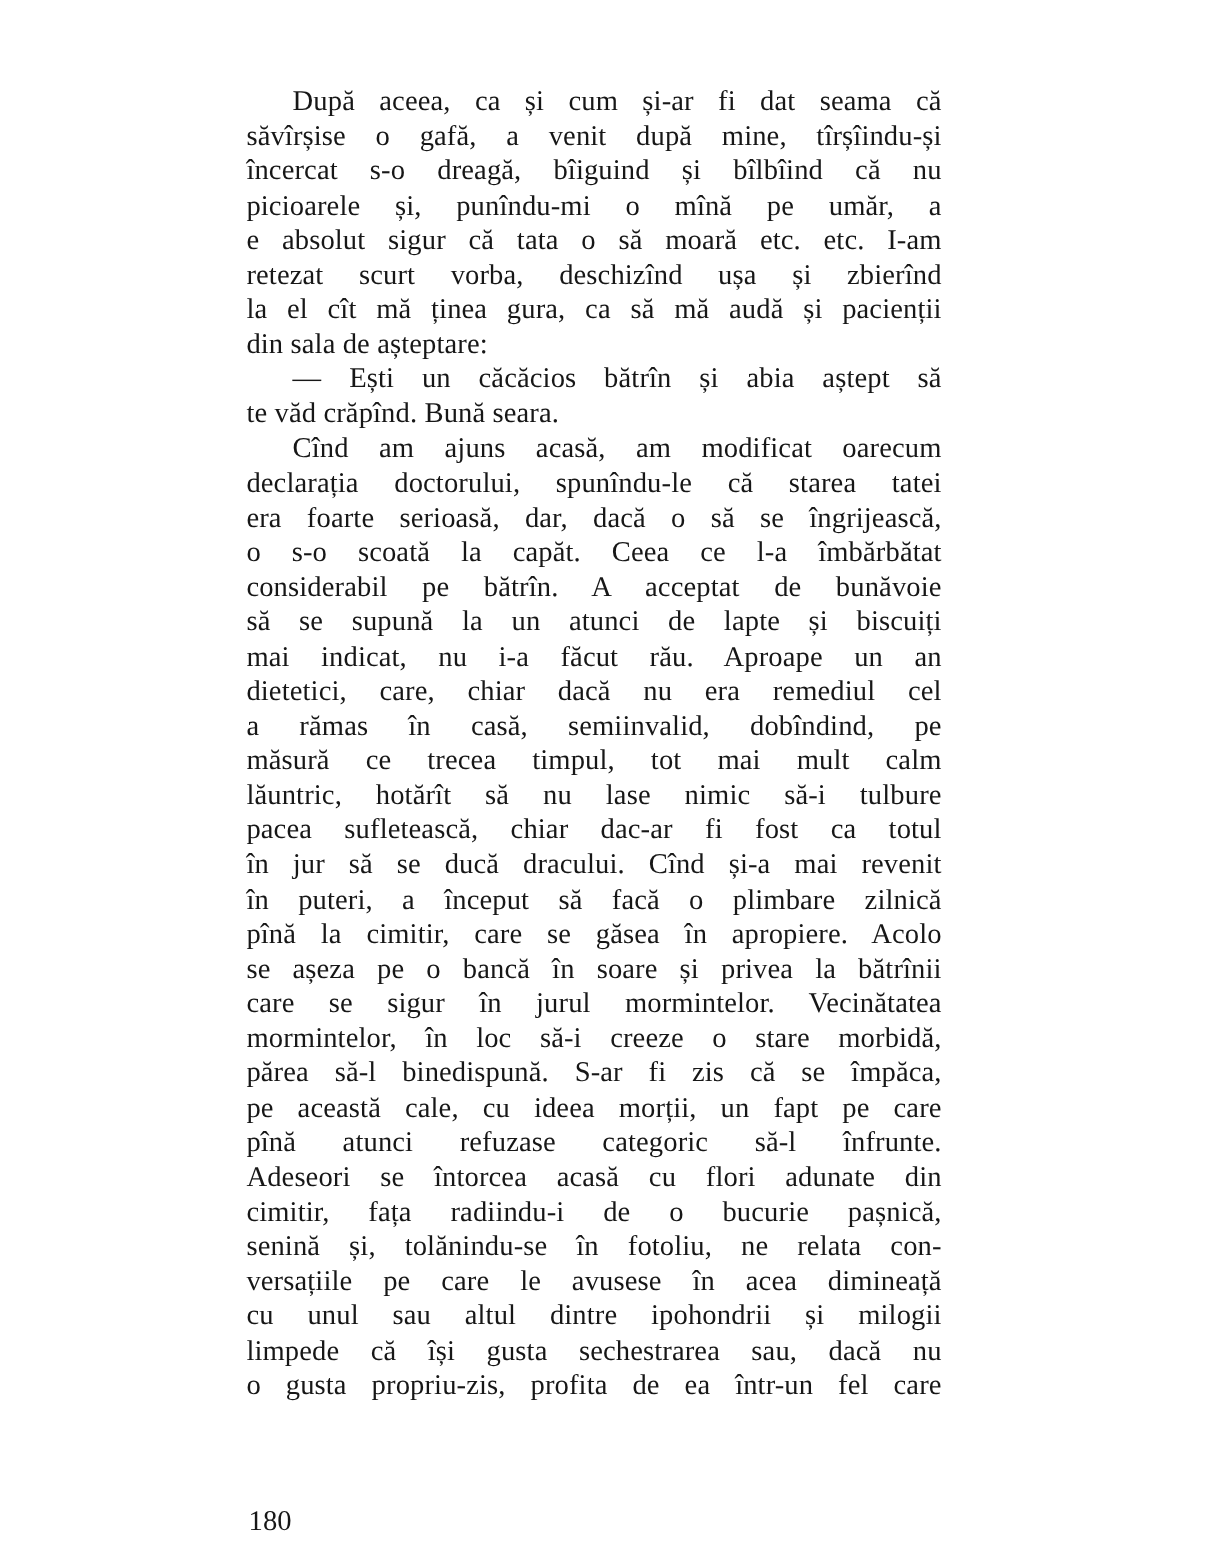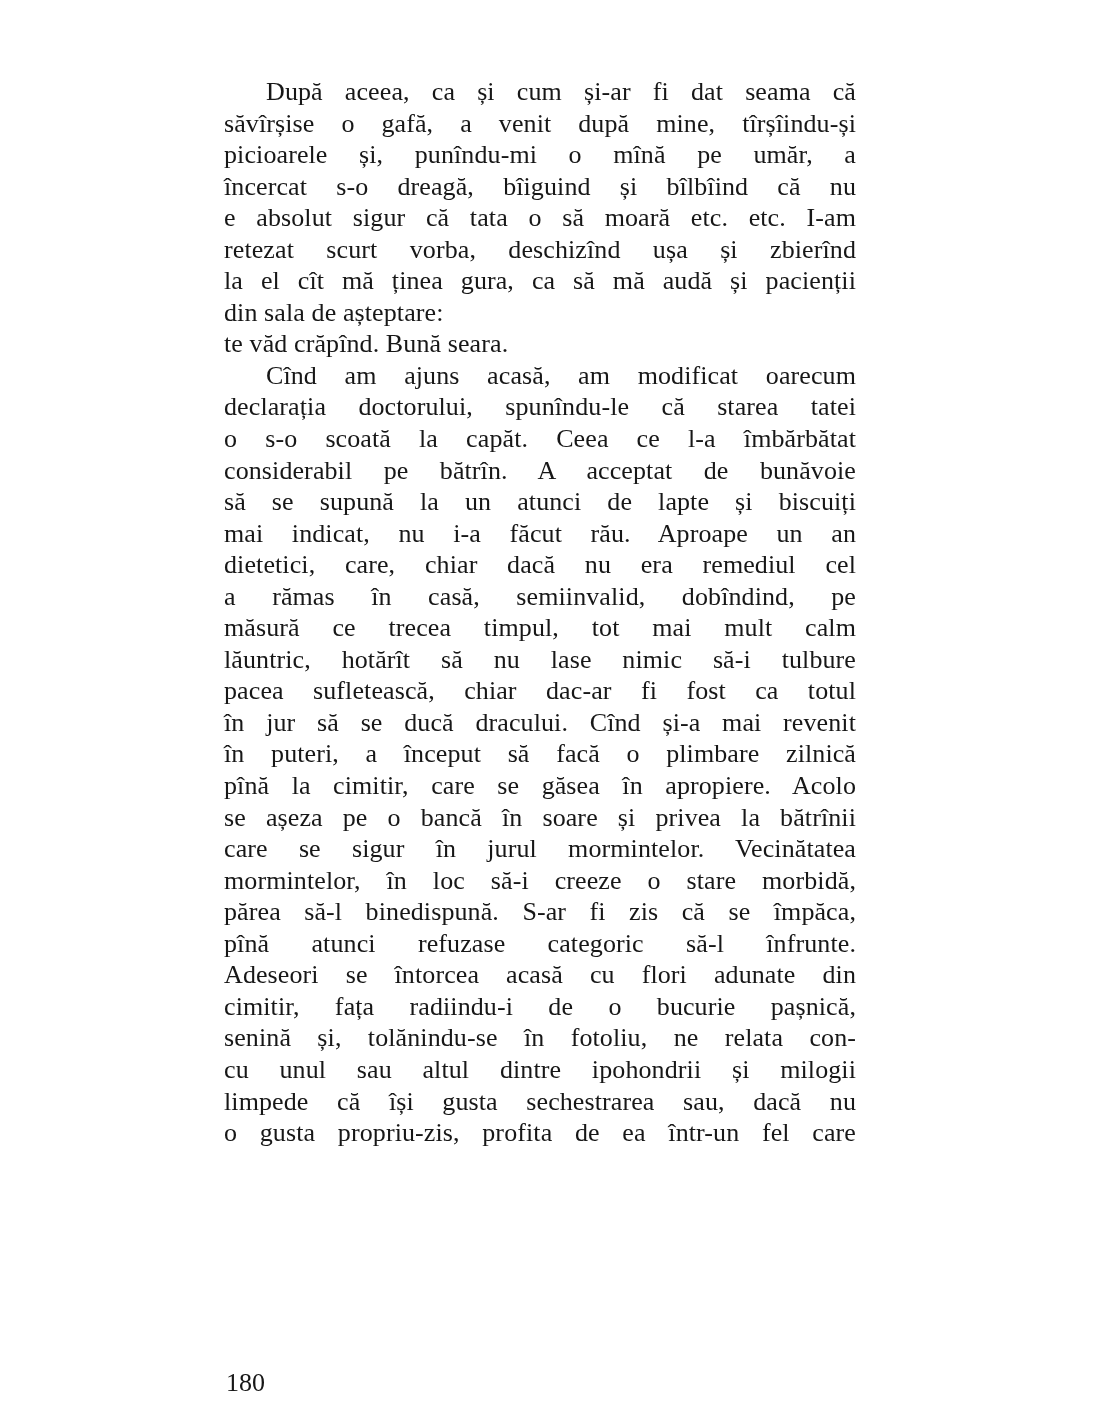"picioarele și, punîndu-mi o mînă" div.line { order: before "încercat s-o dreagă, bîiguind și" -> after "încercat s-o dreagă, bîiguind și" }
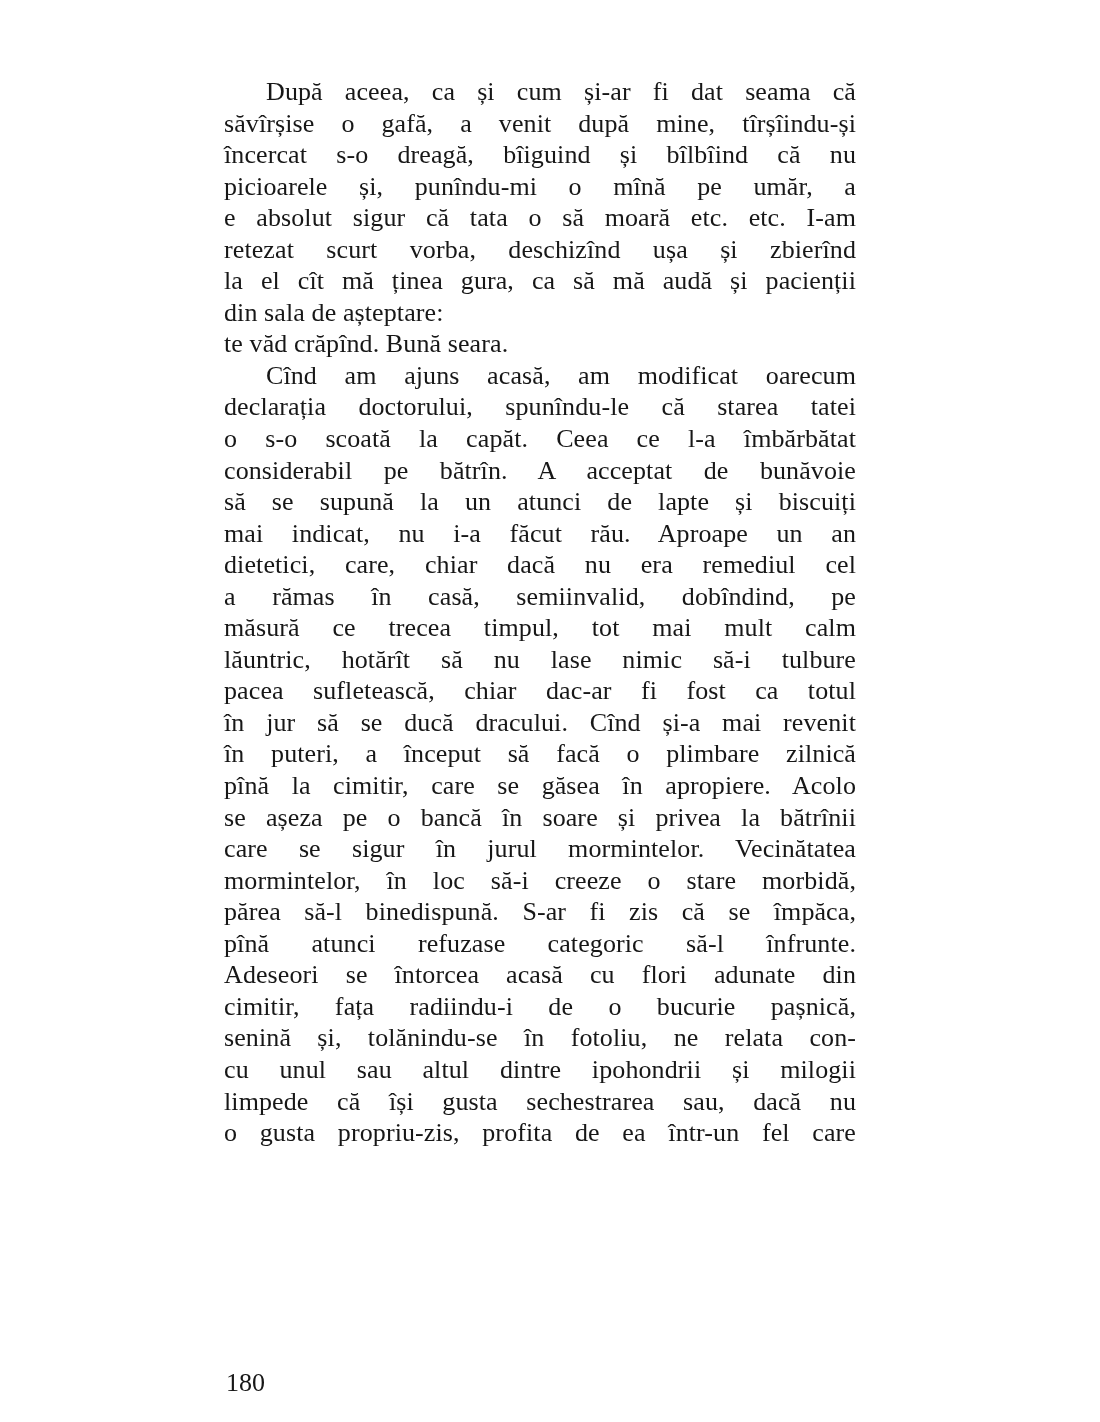"— Ești un căcăcios bătrîn" div.line { html: none -> <div>— Ești un căcăcios bătrîn și abia aștept să</div> }
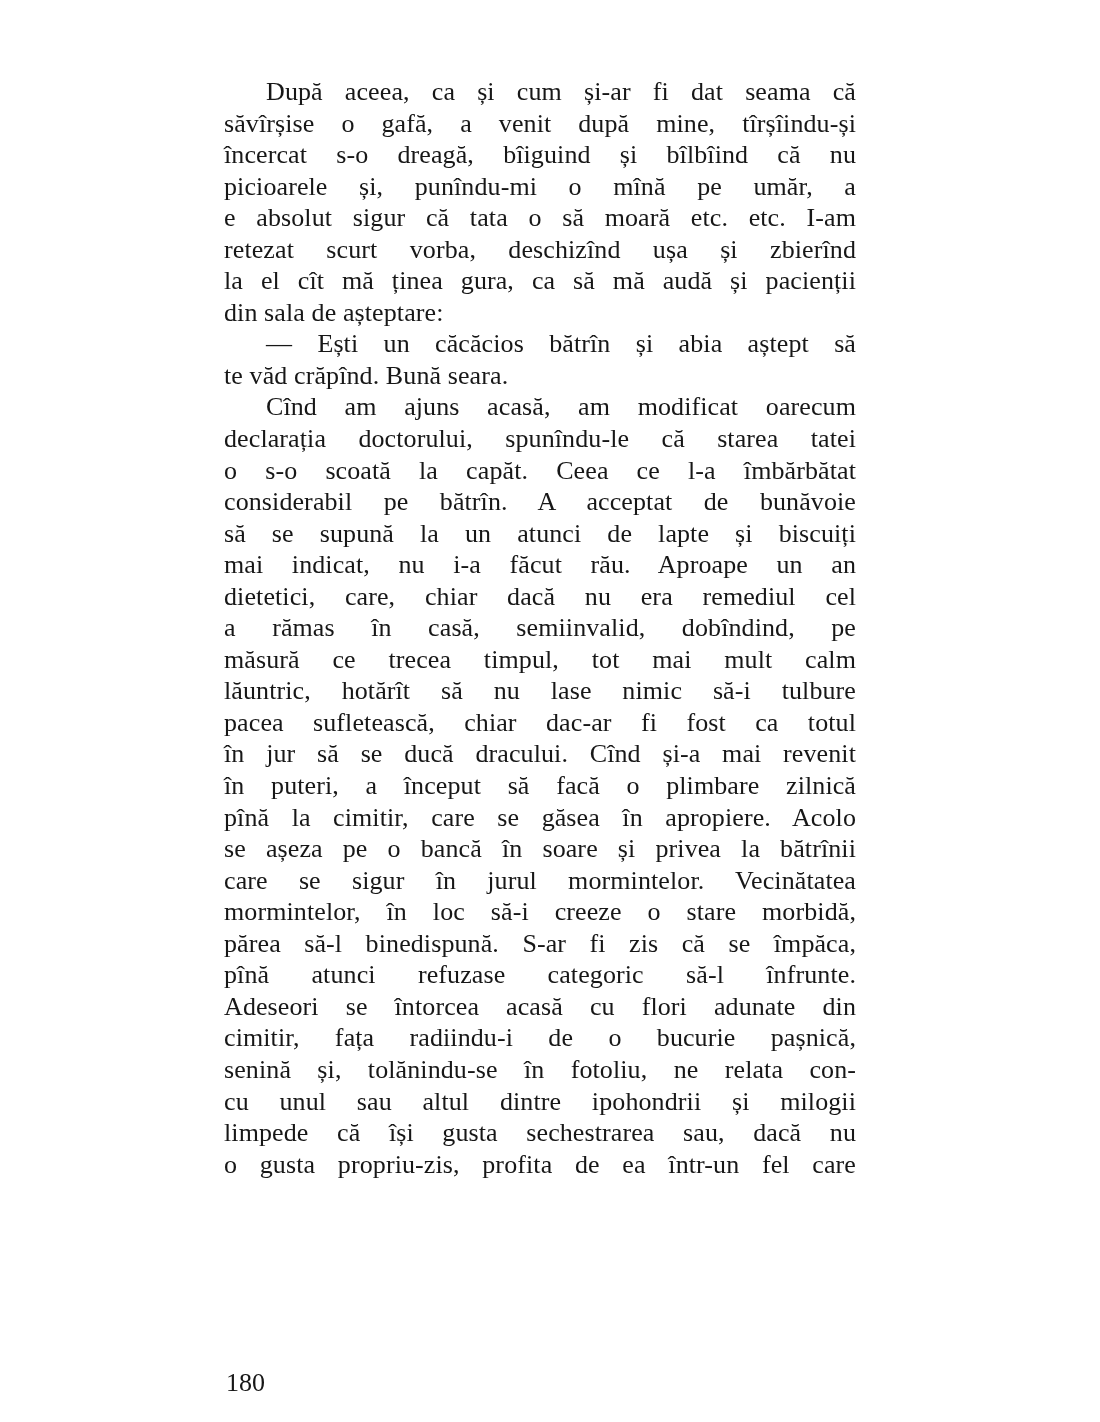"era foarte serioasă, dar, dacă" div.line { html: none -> <div>era foarte serioasă, dar, dacă o să se îngrijească,</div> }
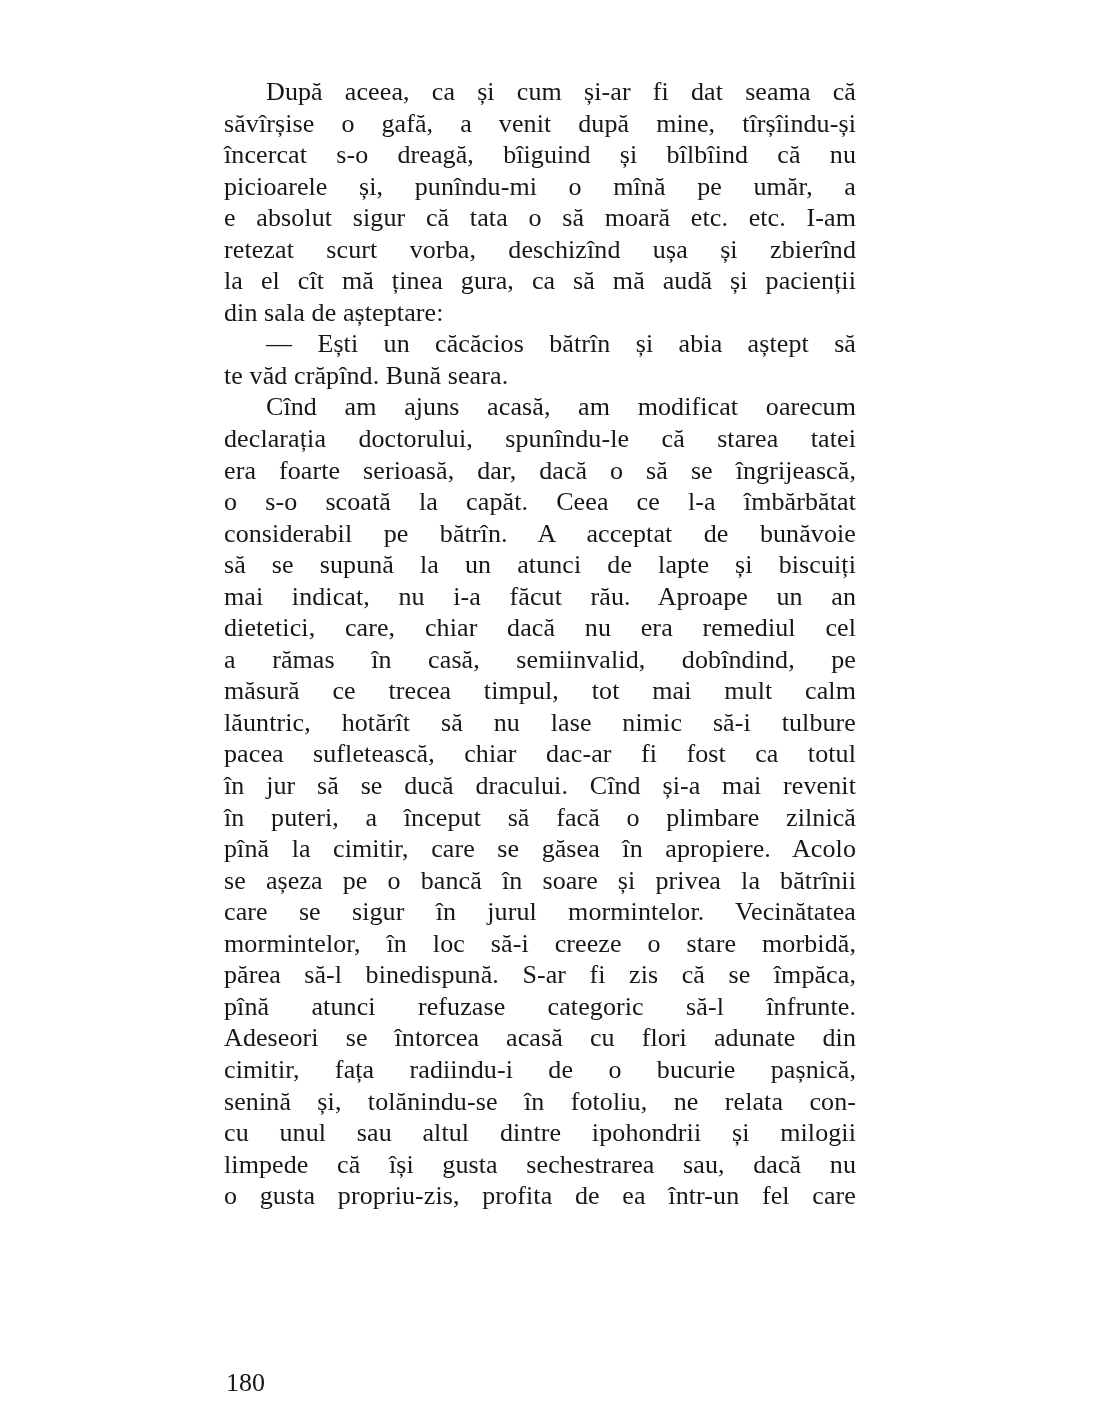"pe această cale, cu ideea" div.line { html: none -> <div>pe această cale, cu ideea morții, un fapt pe care</div> }
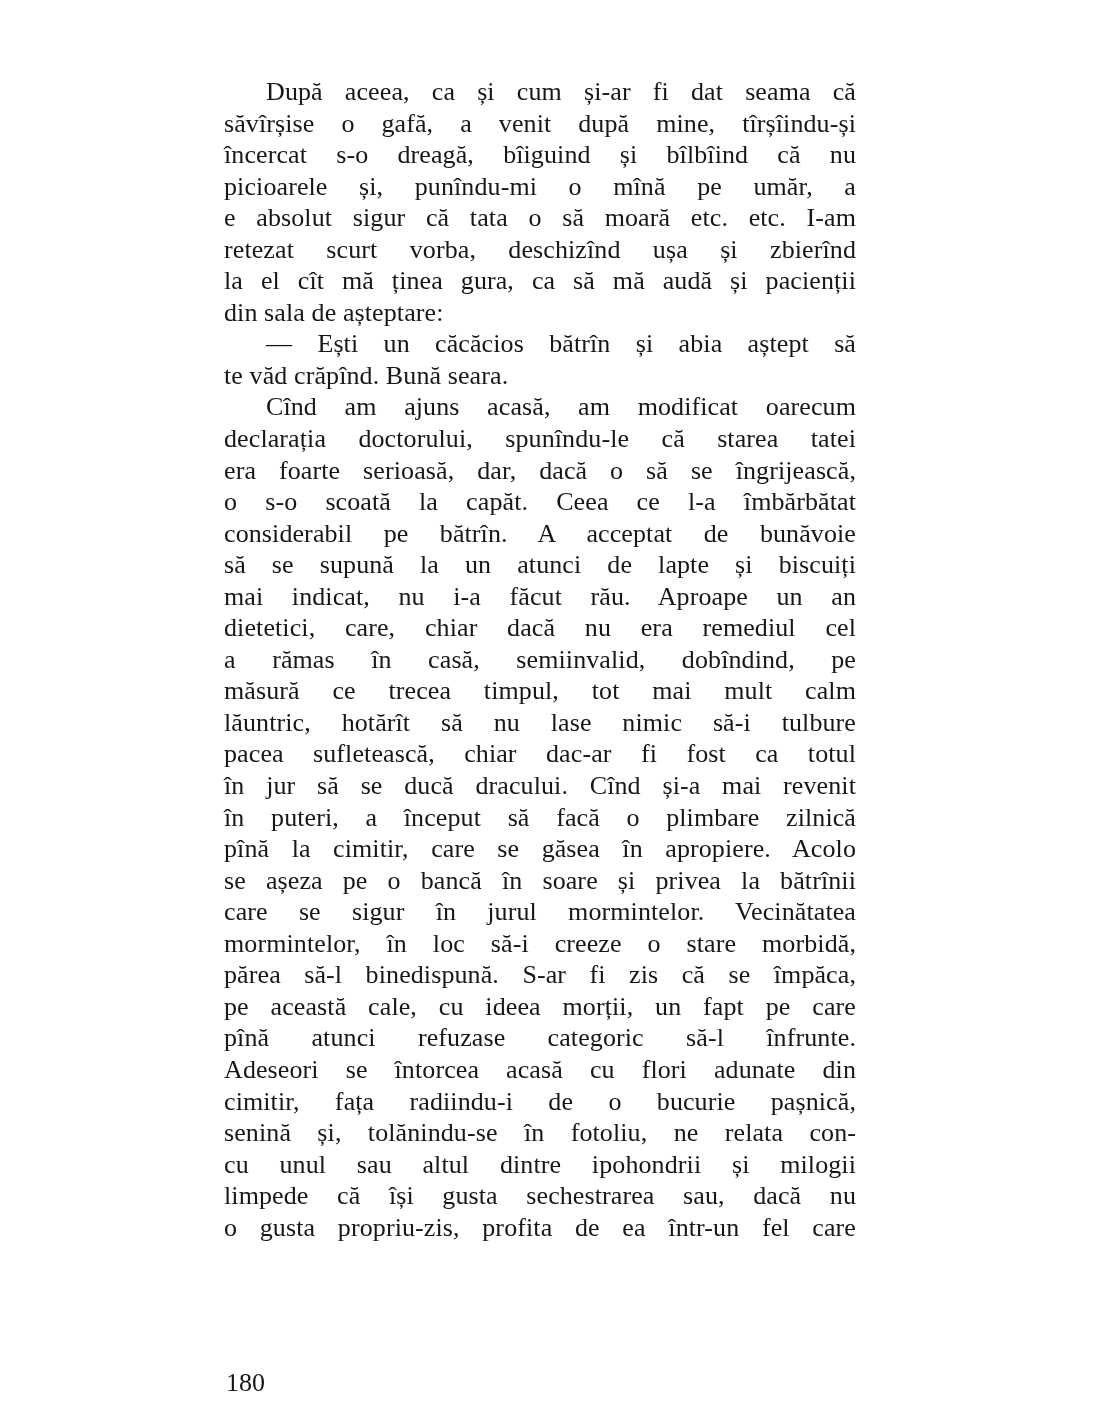"versațiile pe care le avusese" div.line { html: none -> <div>versațiile pe care le avusese în acea dimineață</div> }
